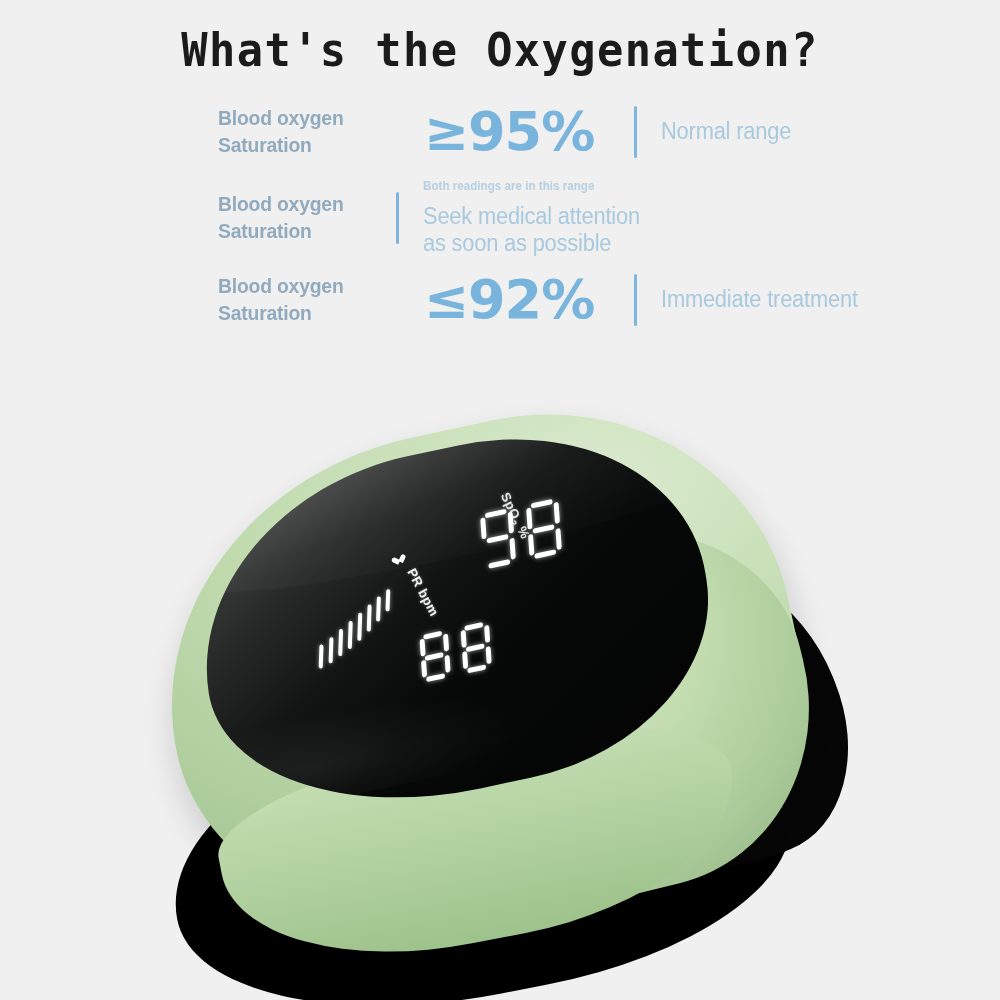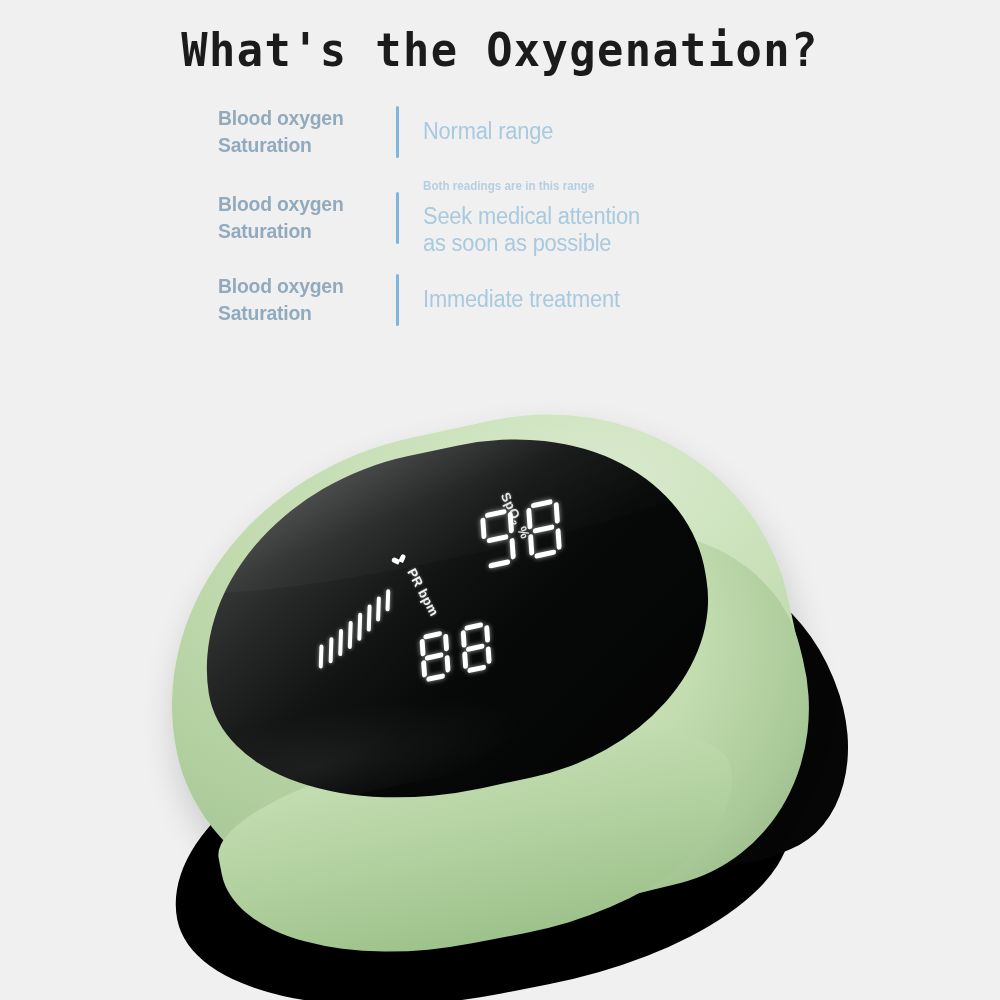"≥95%" div.val { html: none -> <div>≥95%</div> }
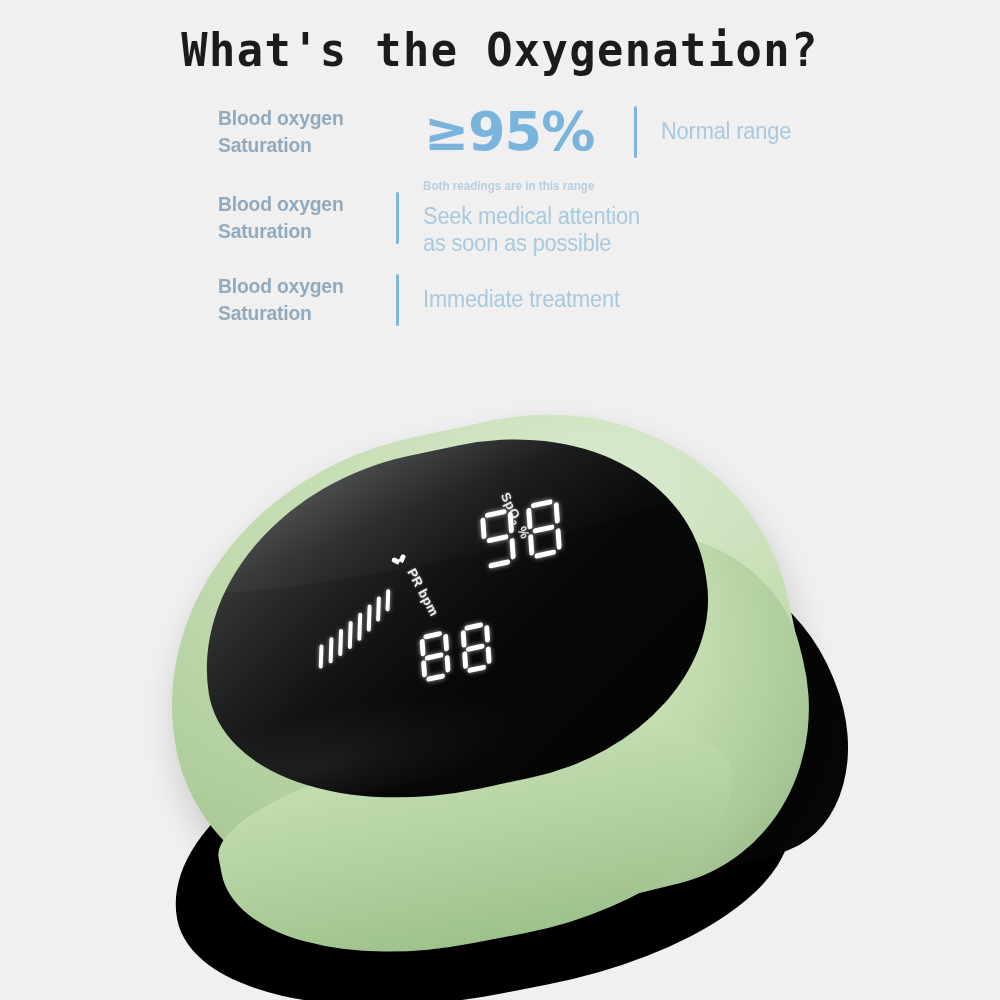"≤92%" div.val { html: none -> <div>≤92%</div> }
